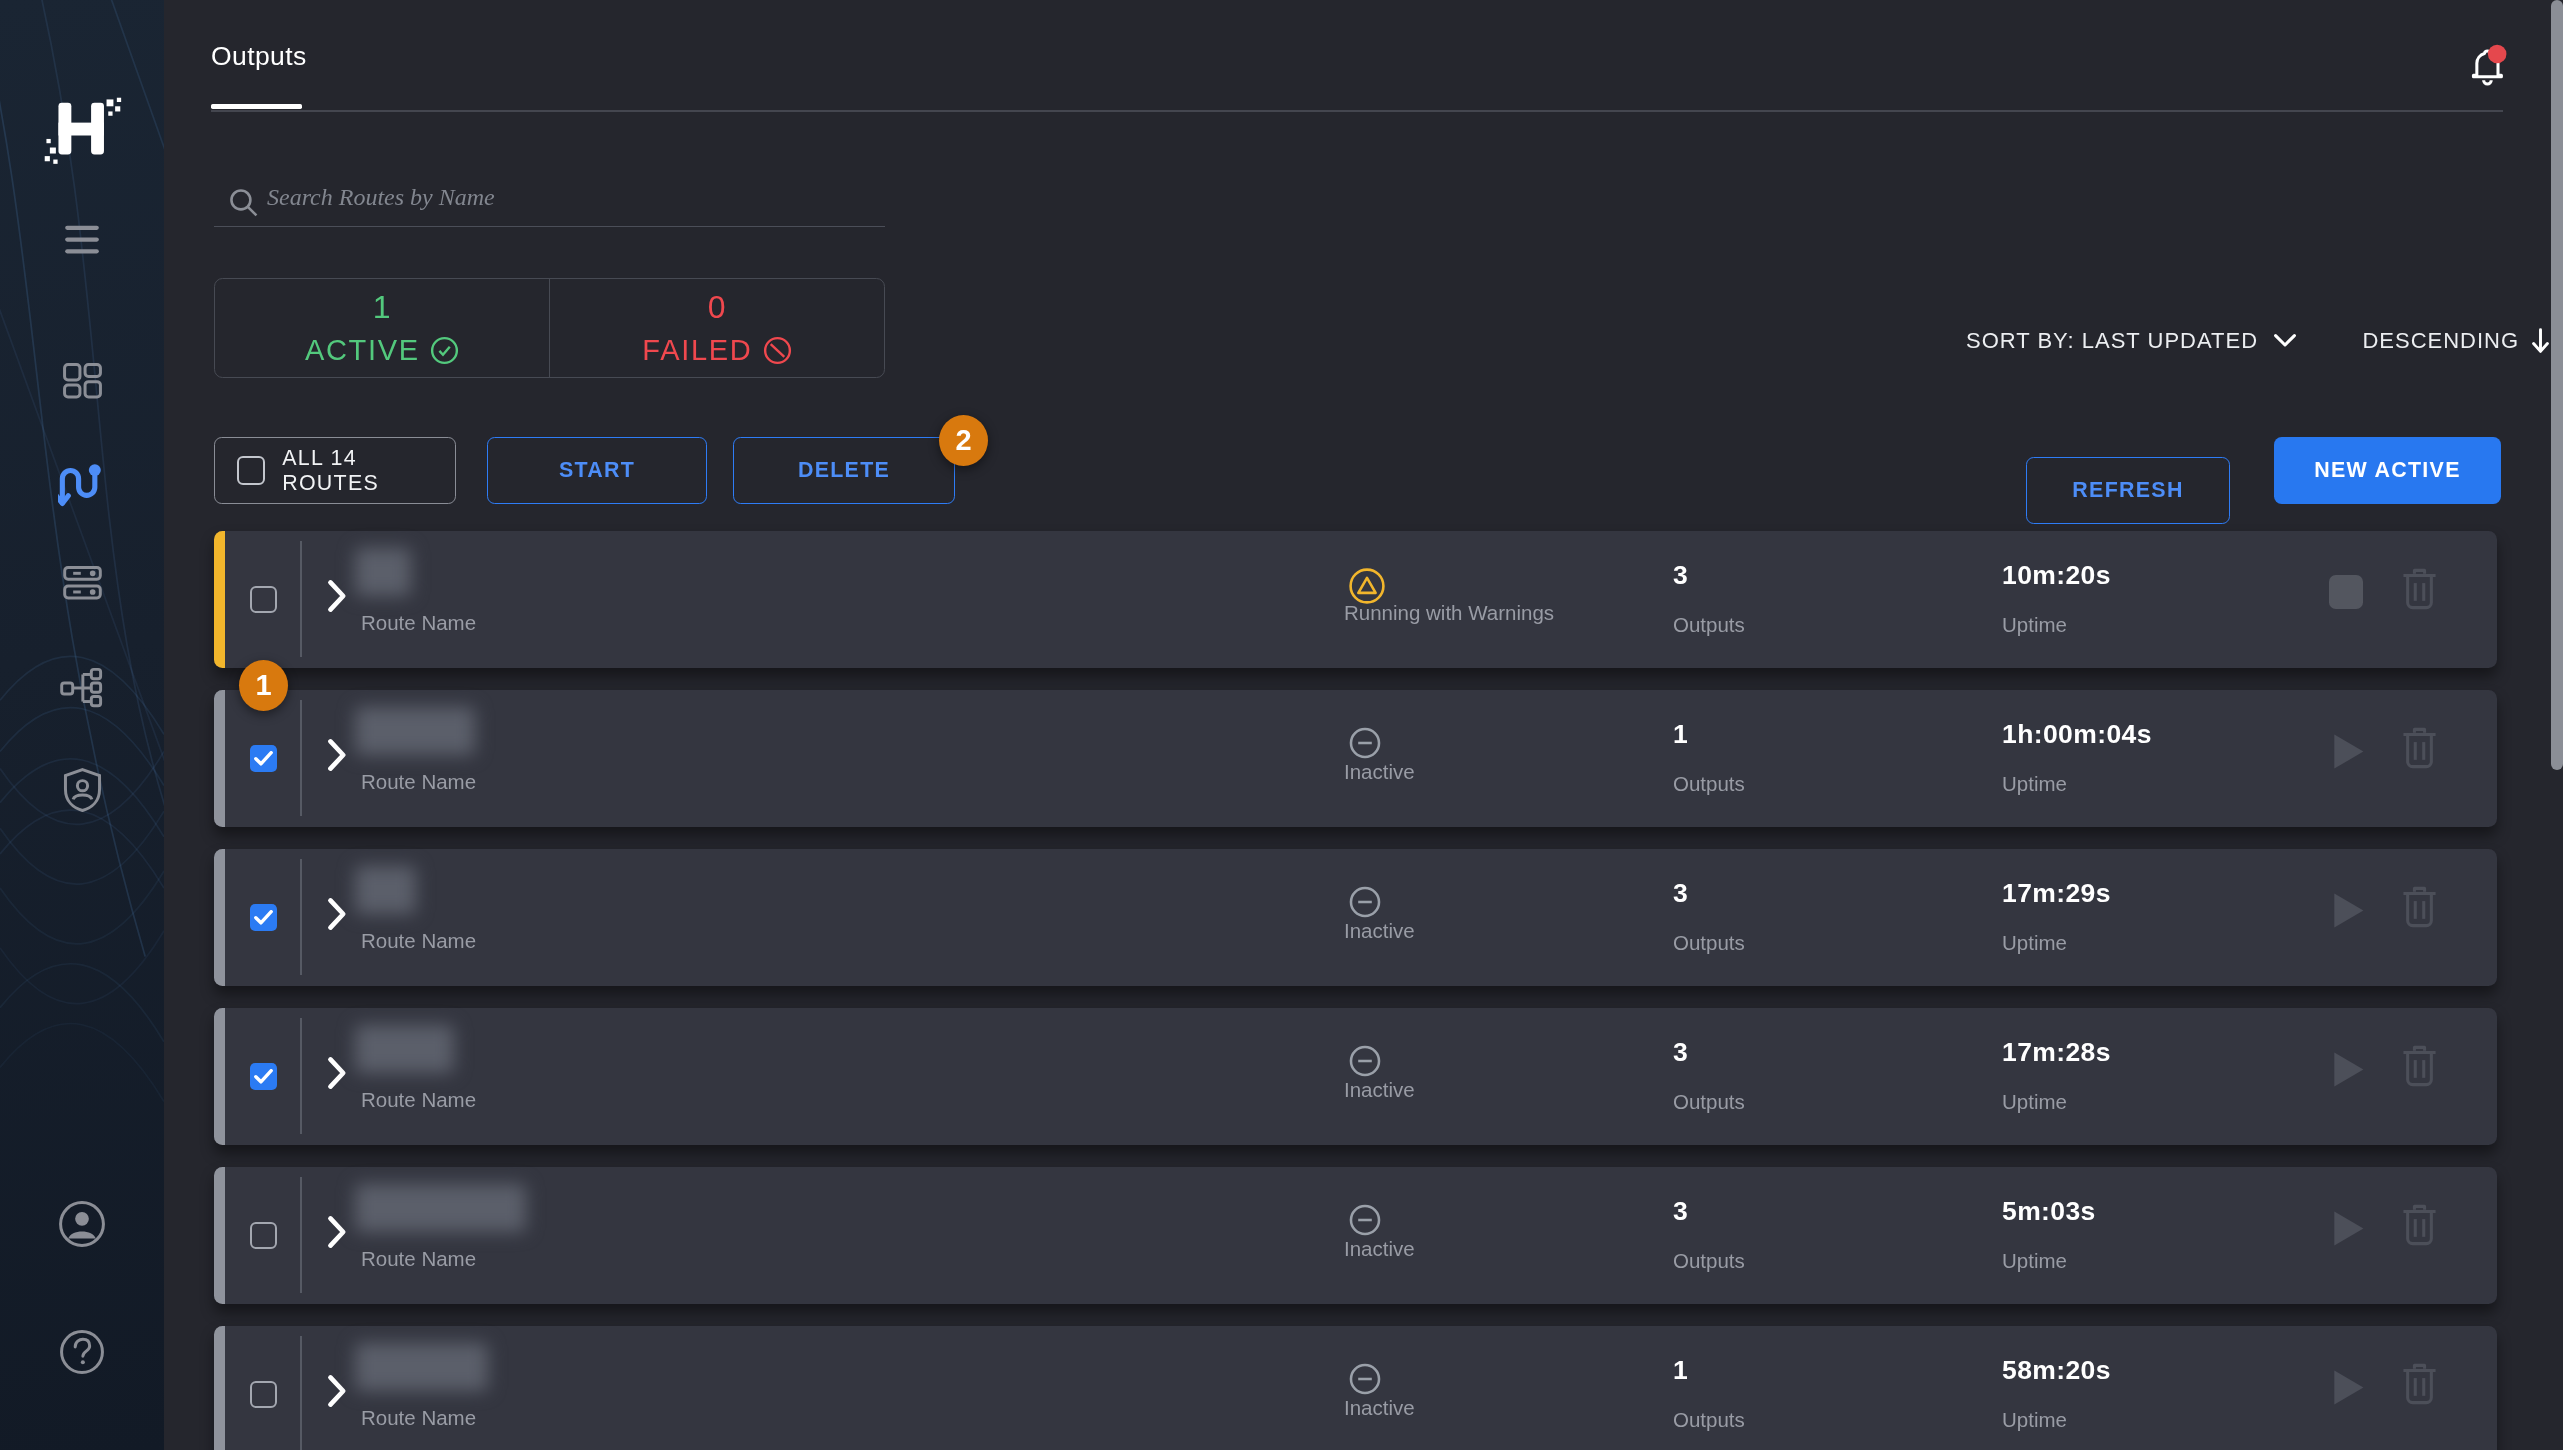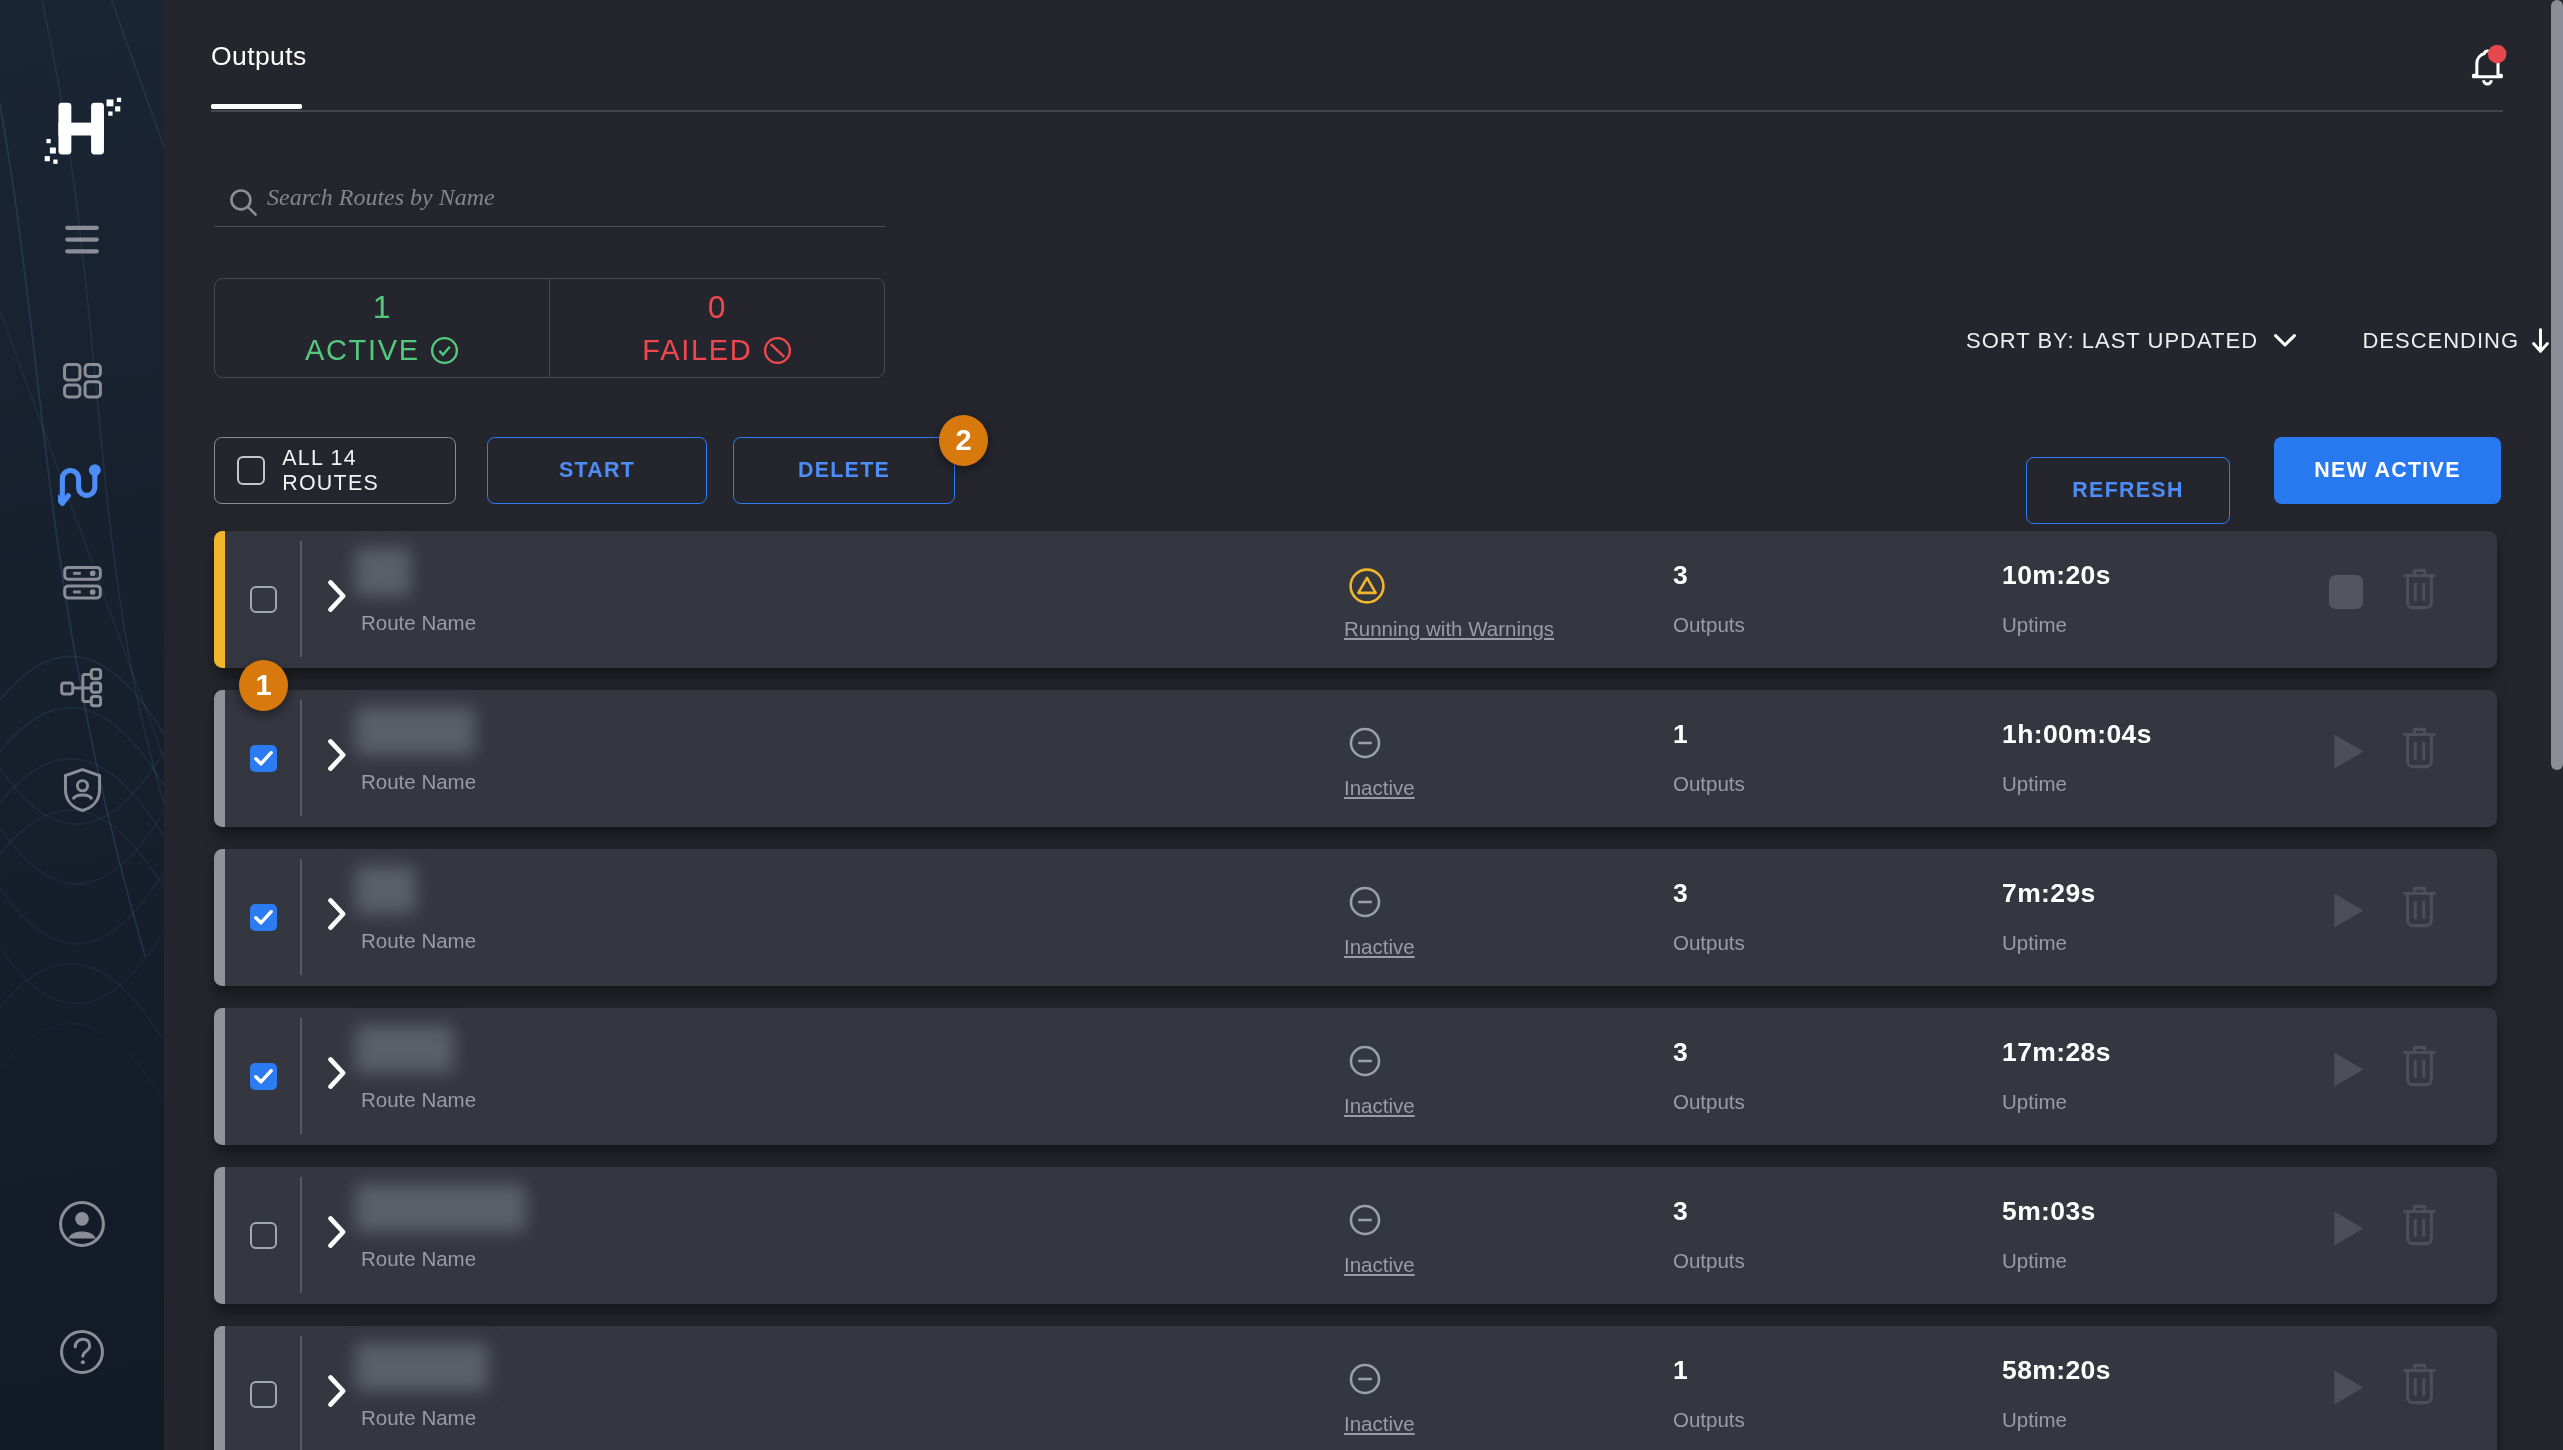"Running with Warnings" .status-label { text-decoration: underline -> none; top: 86px -> 70px }
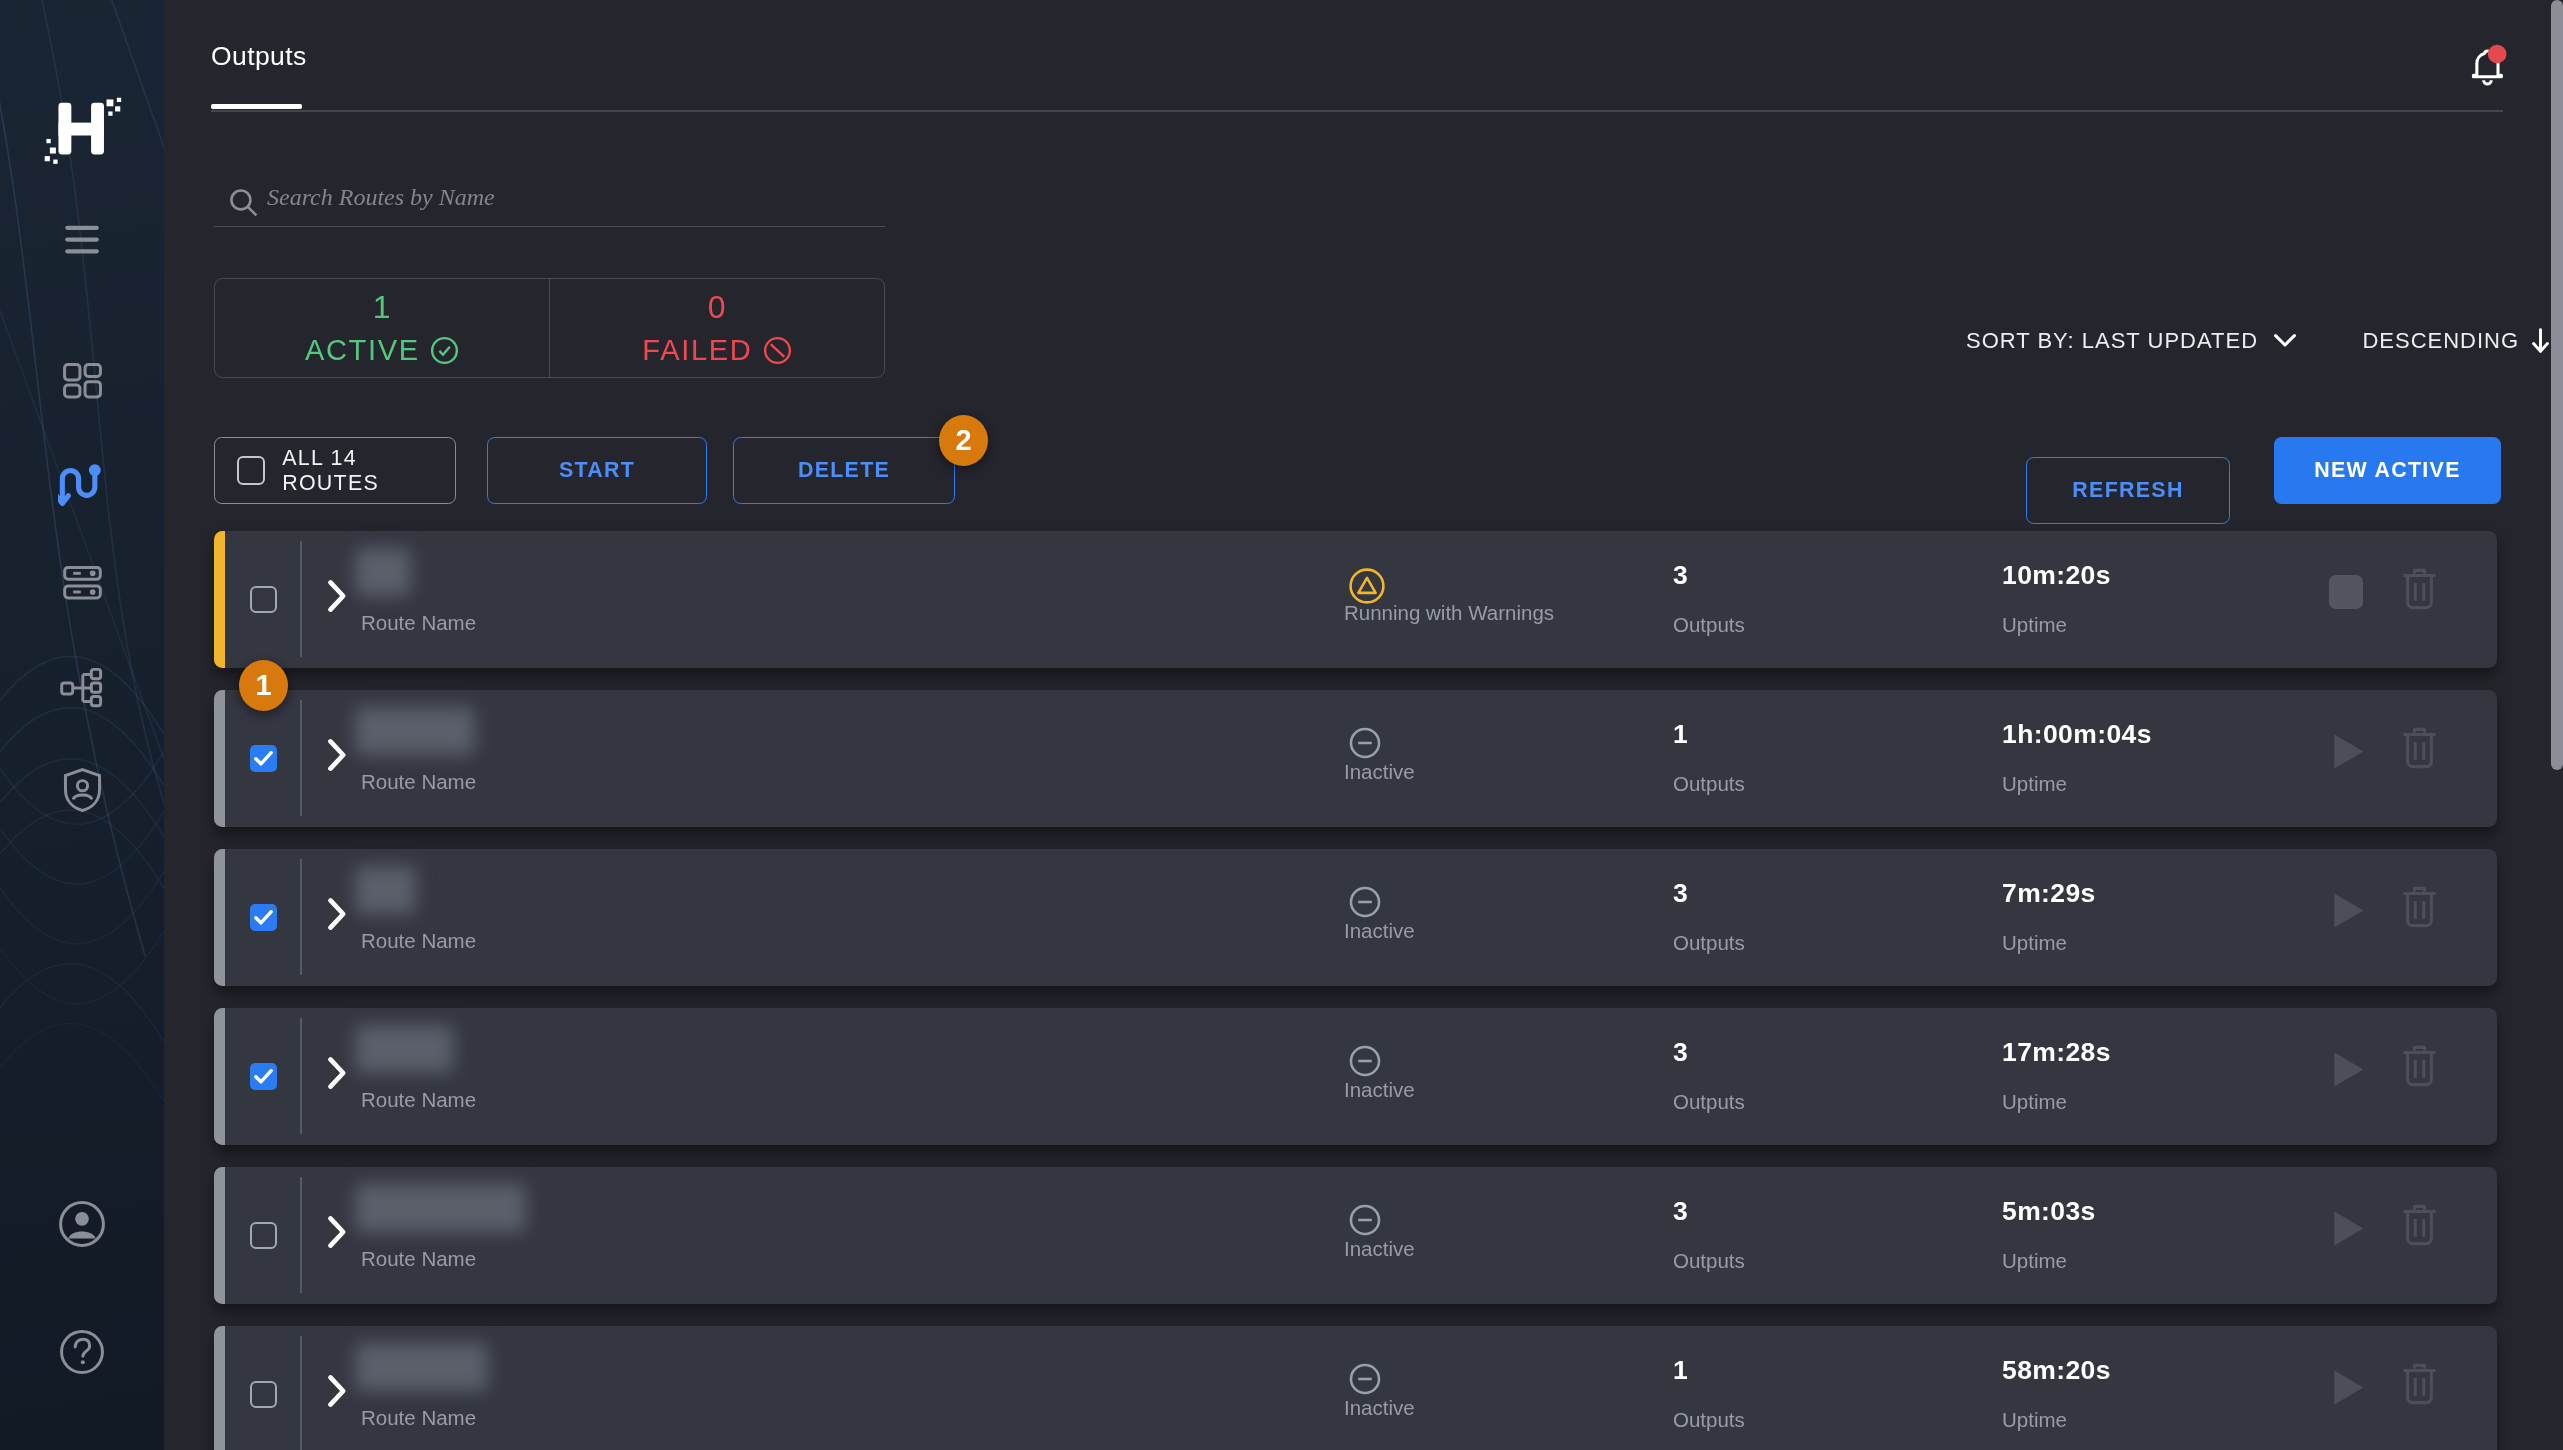"7m:29s" div.cell-value { text: 7m:29s -> 17m:29s }
